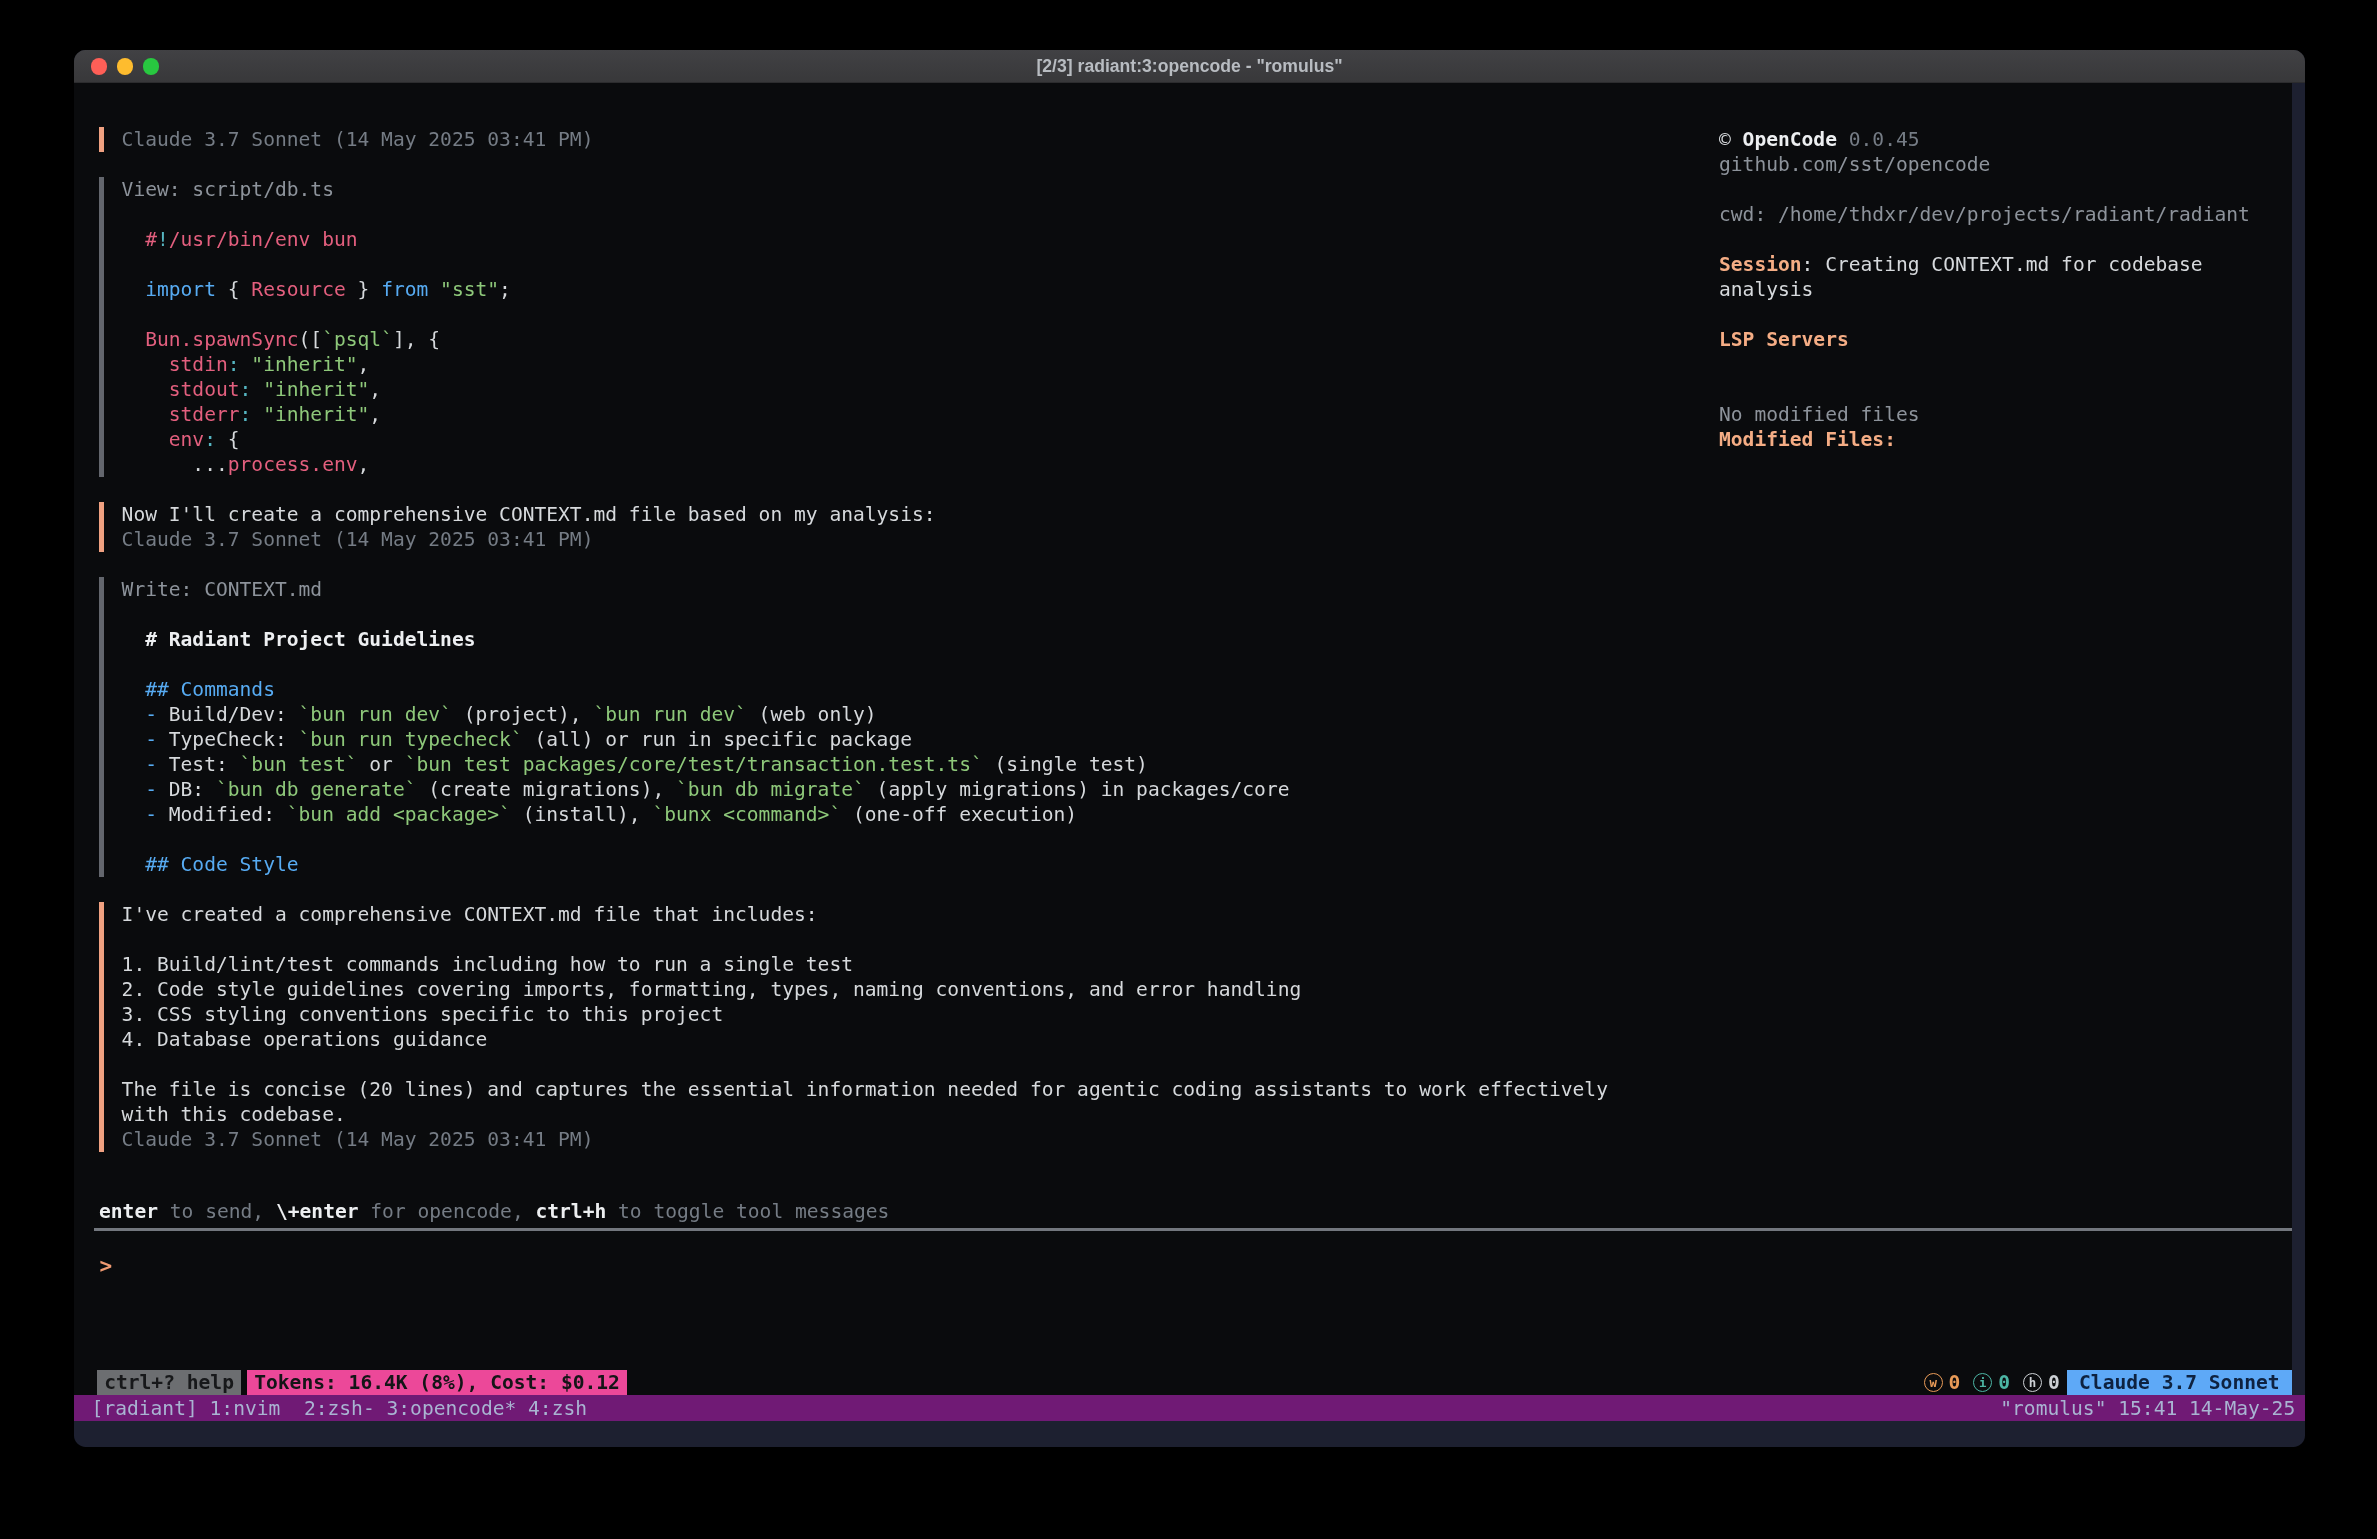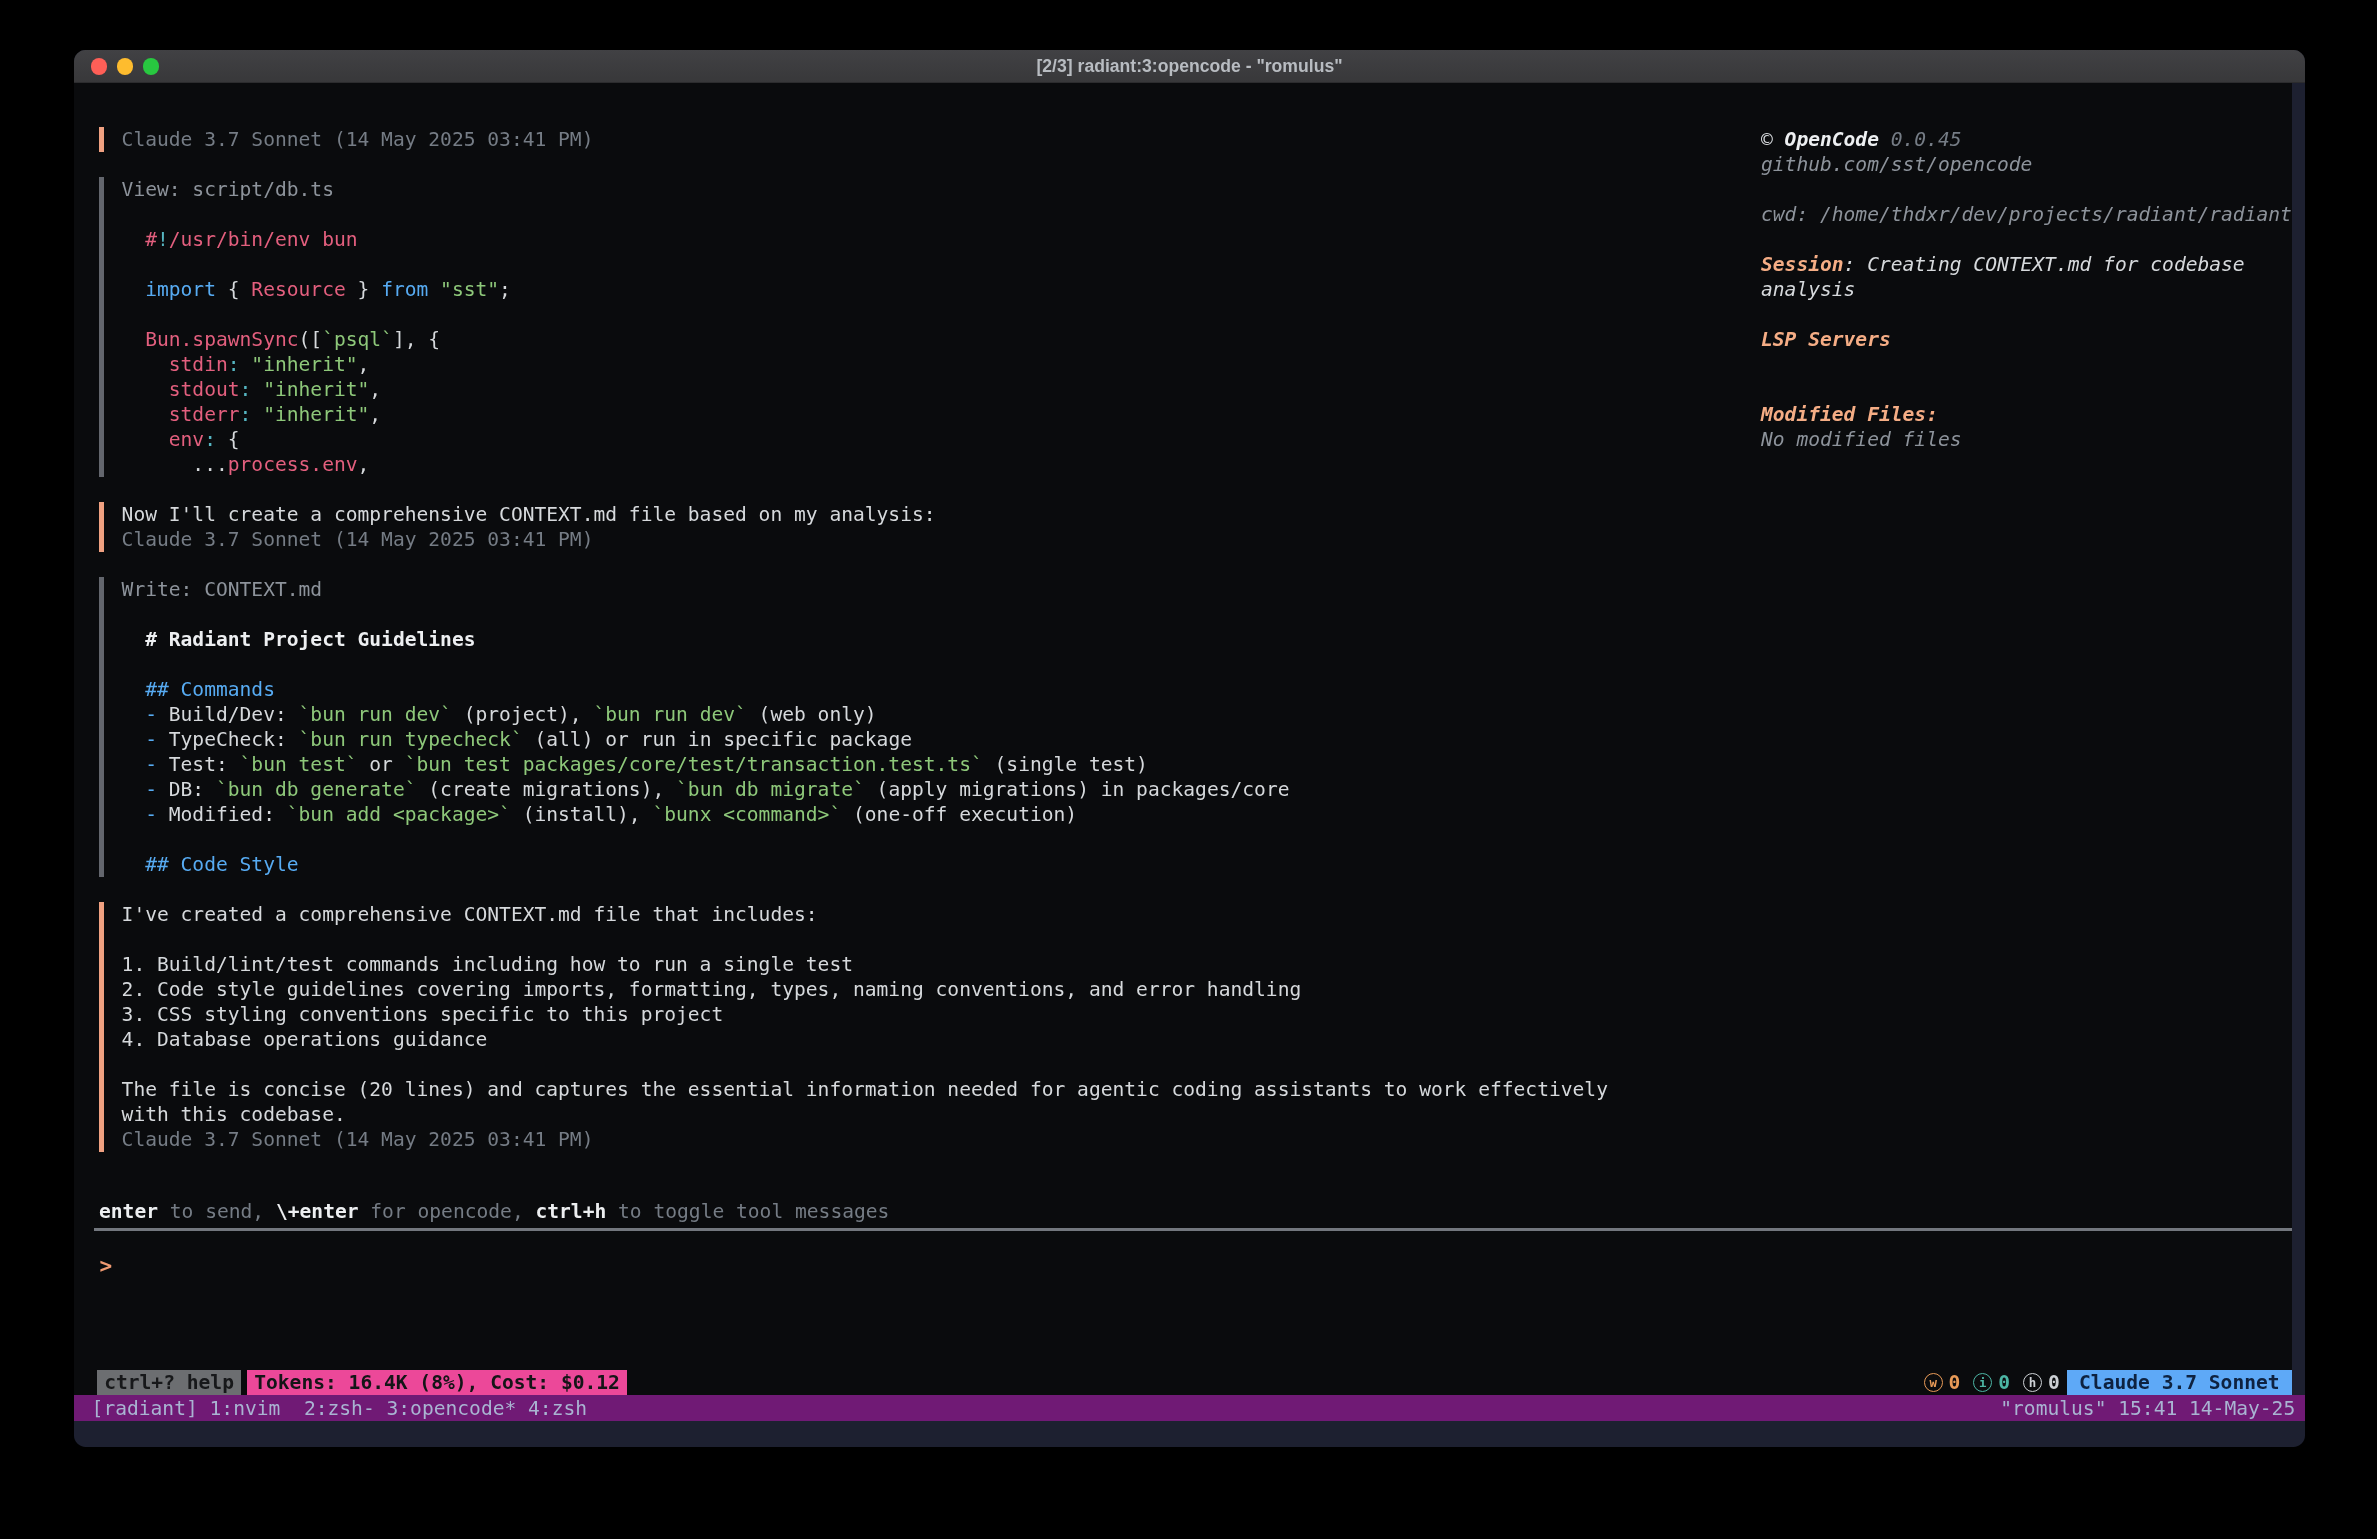"© OpenCode 0.0.45" .panel { font-style: italic -> none; left: 1687px -> 1645px }
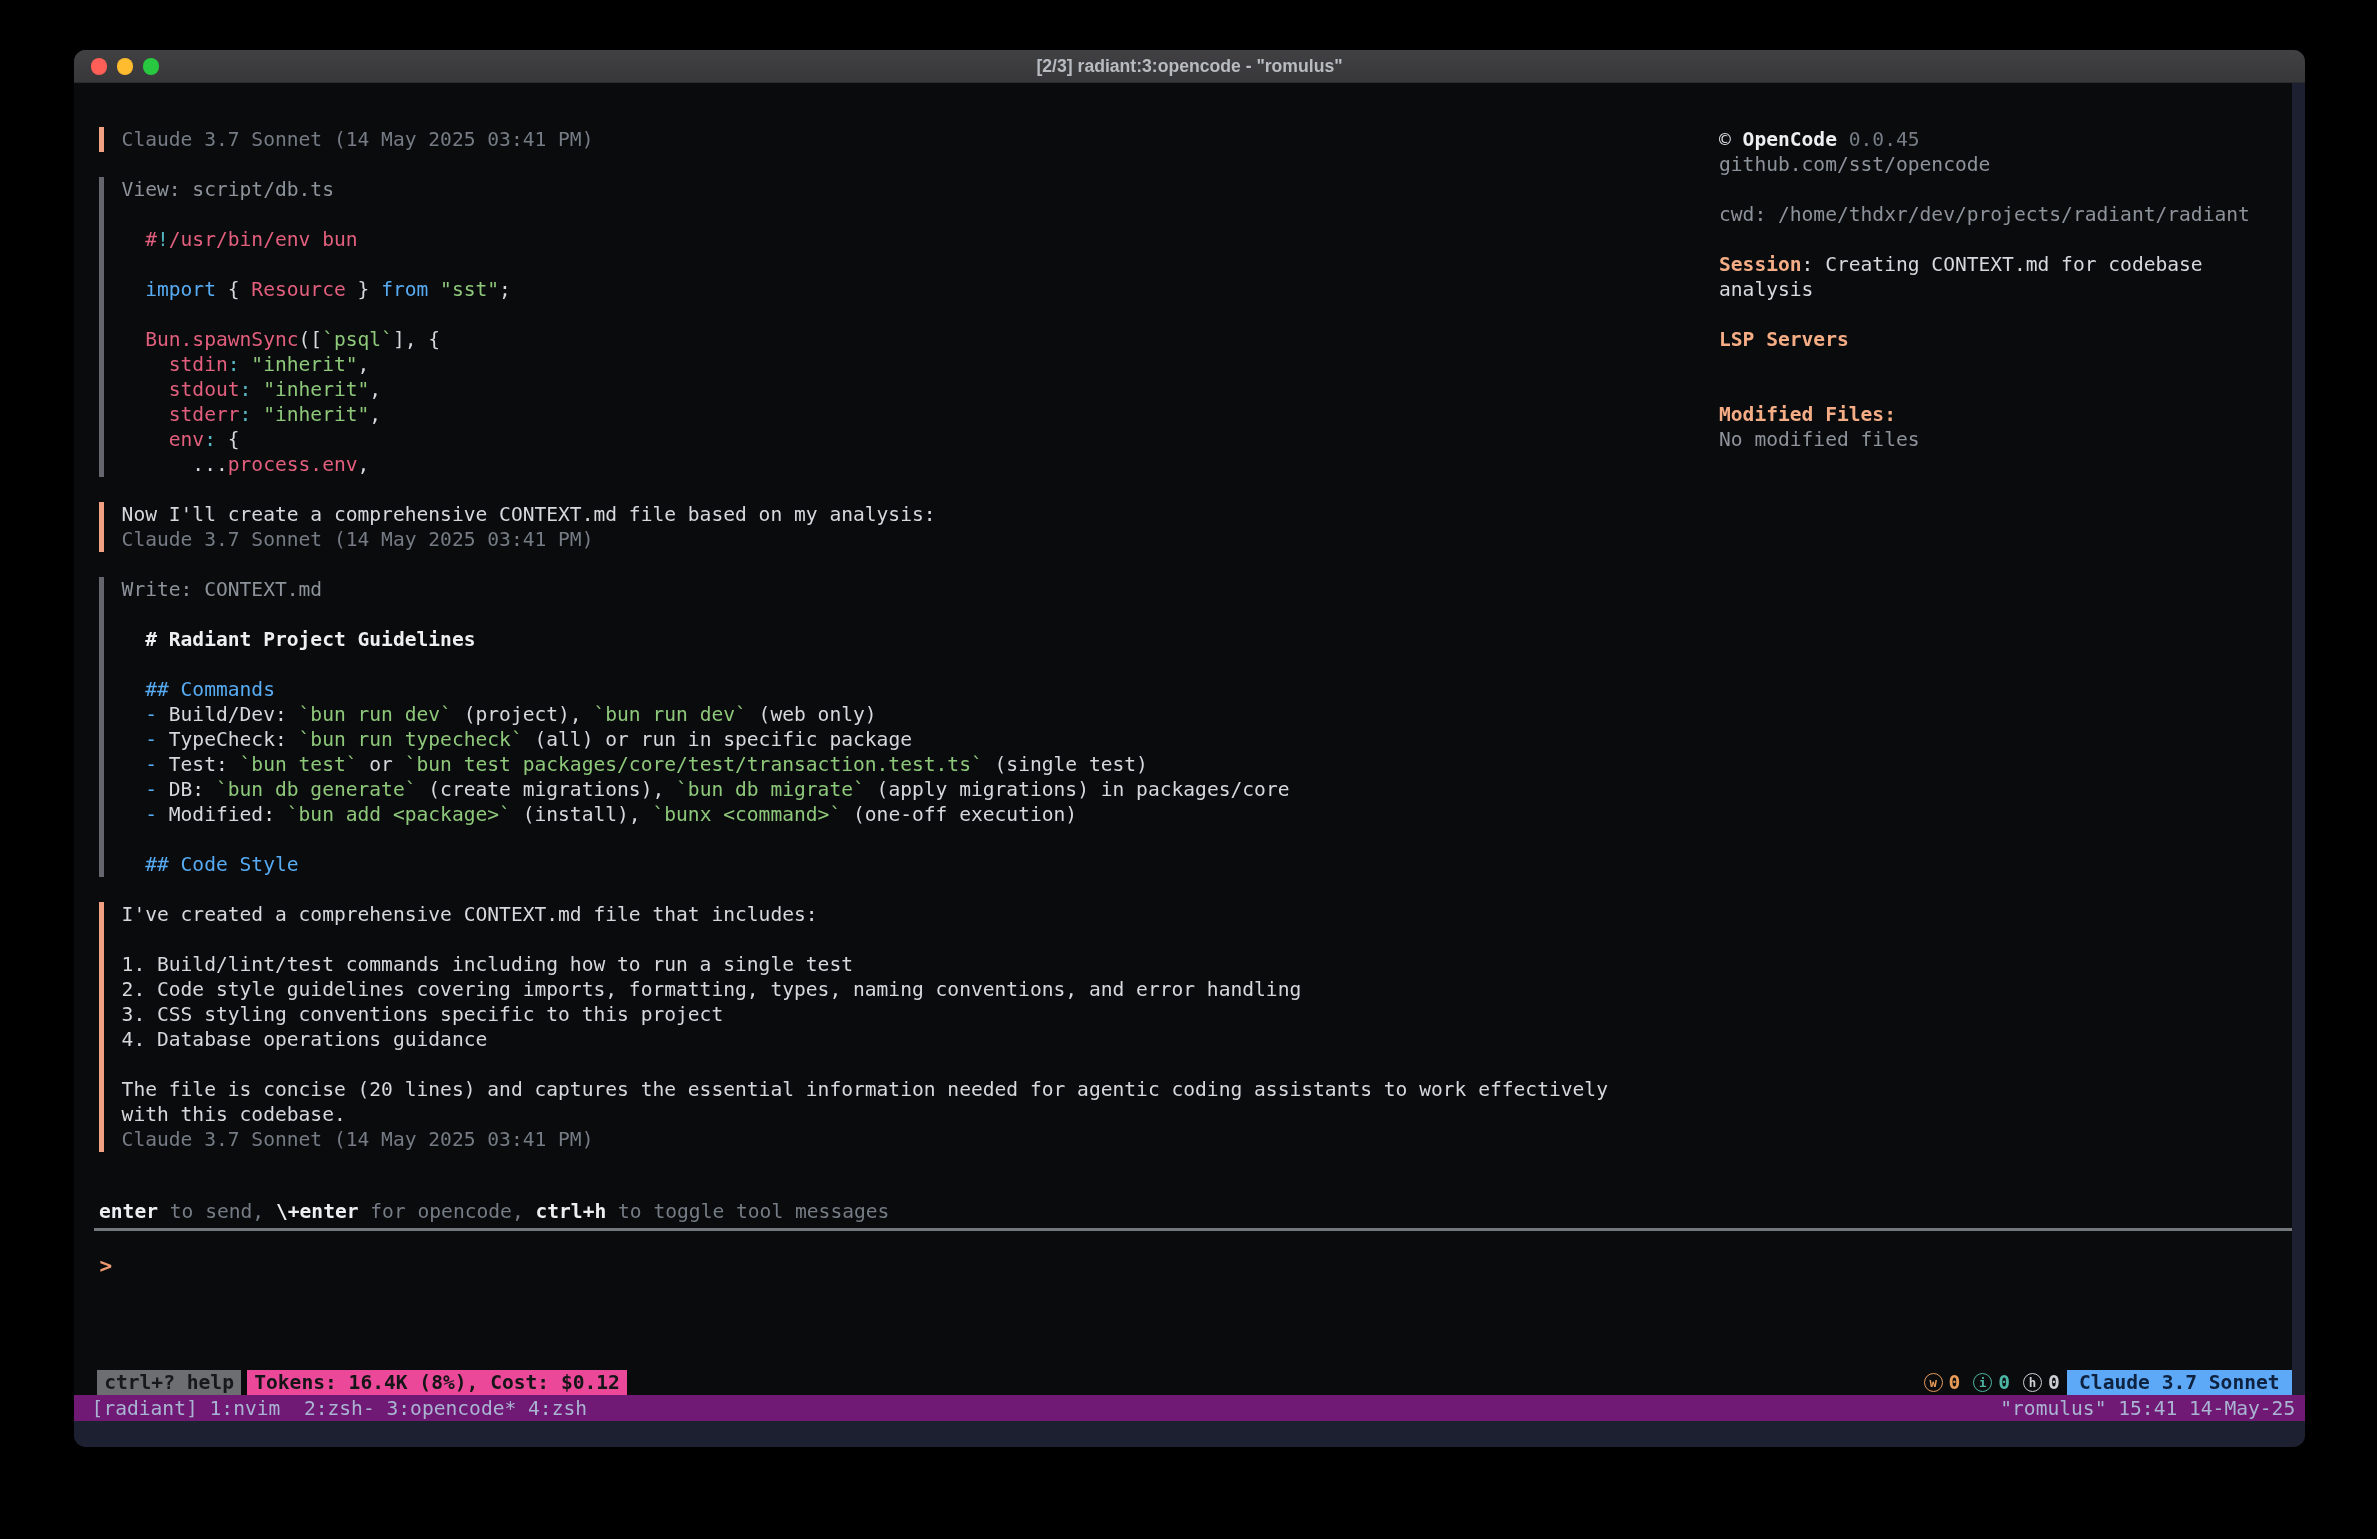"Modified Files:" div.line { order: before "No modified files" -> after "No modified files" }
